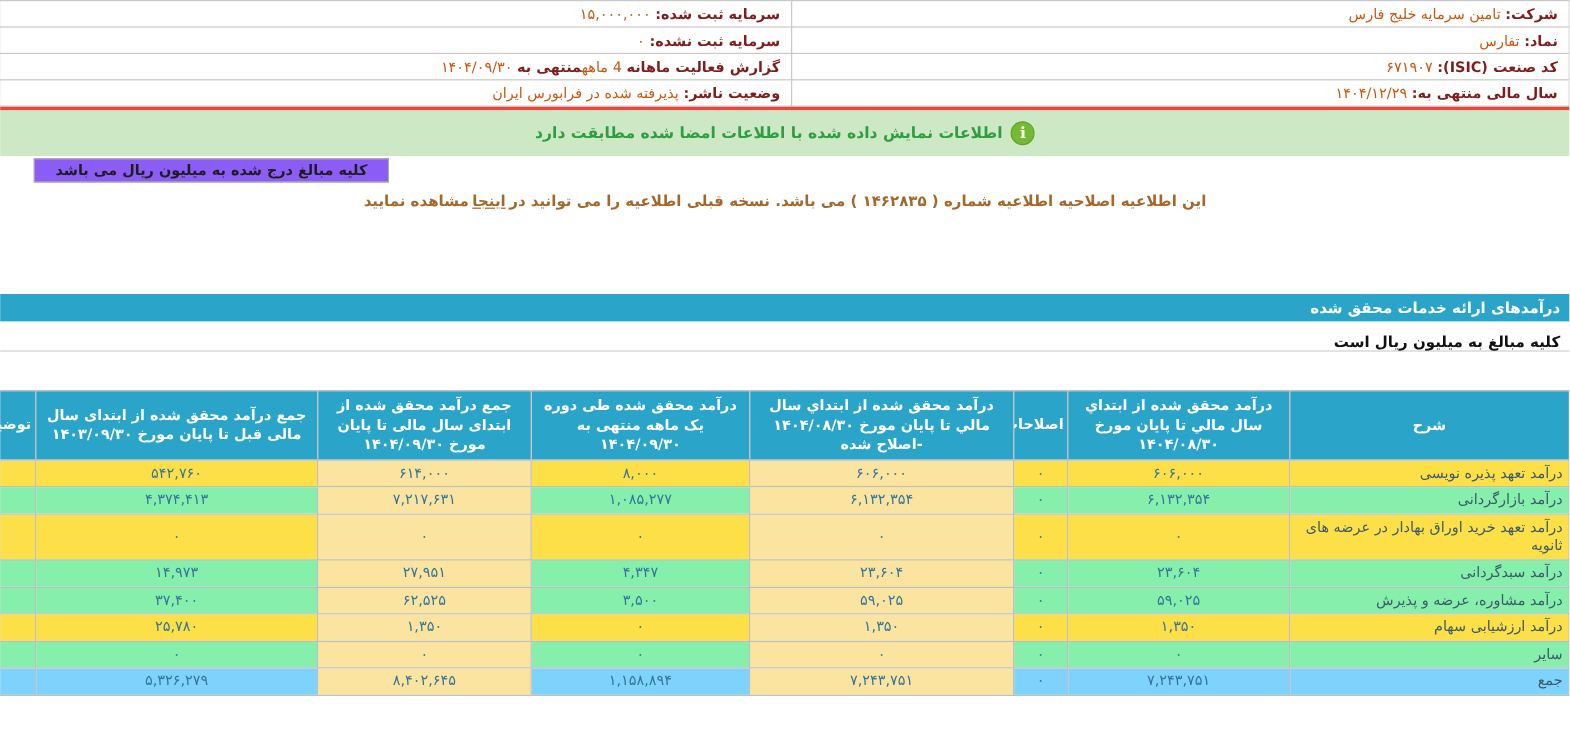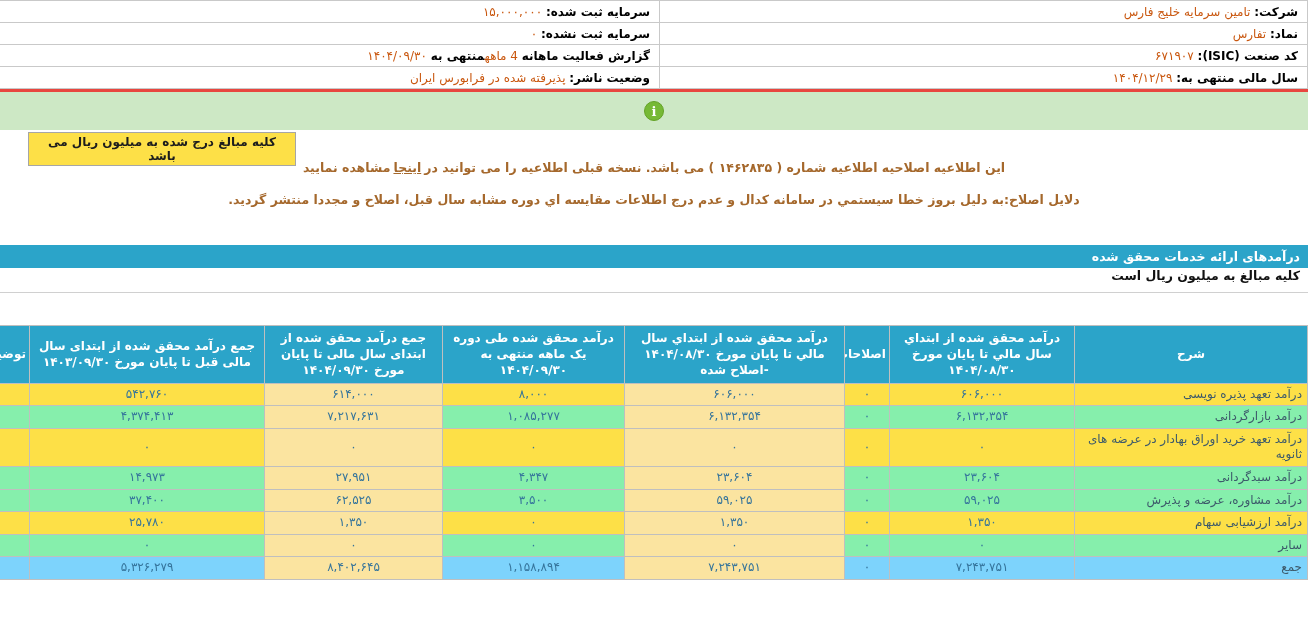"سرمایه ثبت شده:" .lbl { color: #000000 -> #7f1d1d }
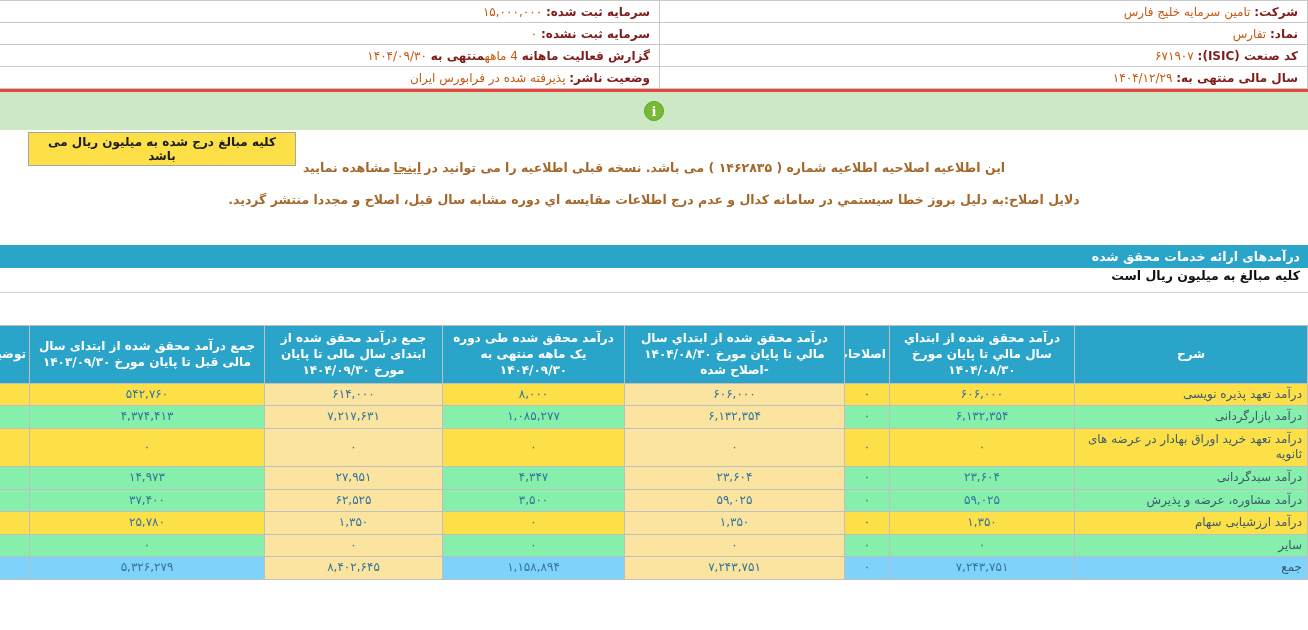"اطلاعات نمایش داده شده با" span { html: none -> <span>اطلاعات نمایش داده شده با اطلاعات امضا شده مطابقت دارد</span> }
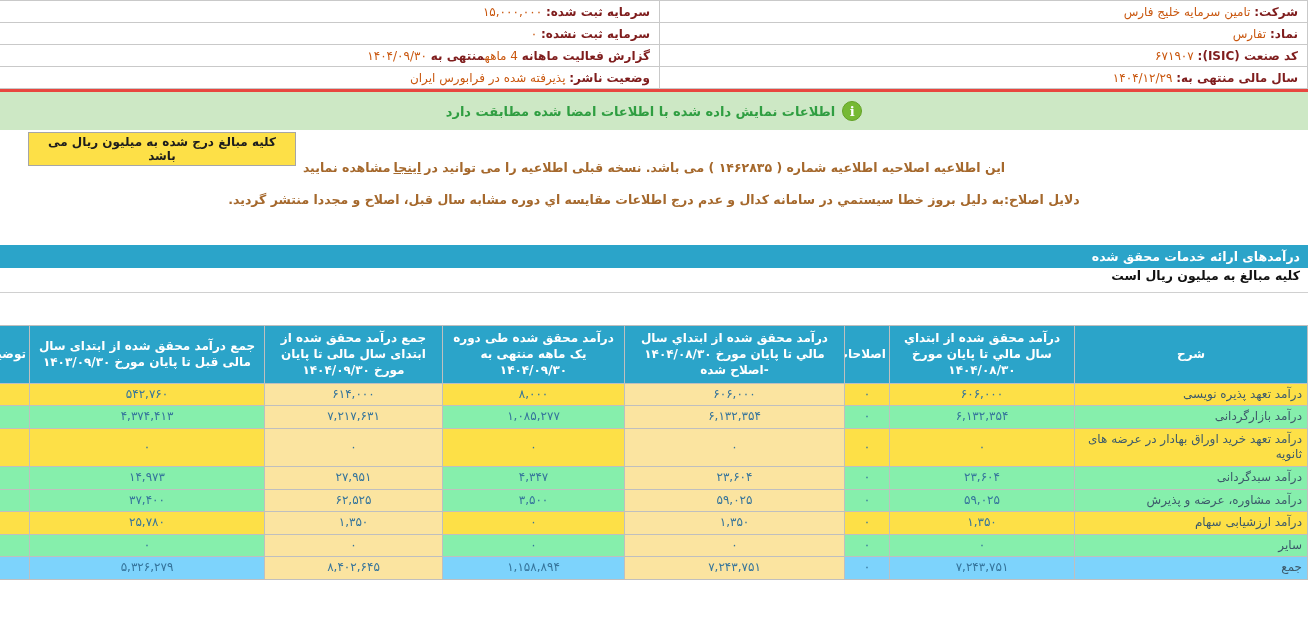"کلیه مبالغ درج شده به" .note-box { background: #fde047 -> #8b5cf6; width: 268px -> 296px }
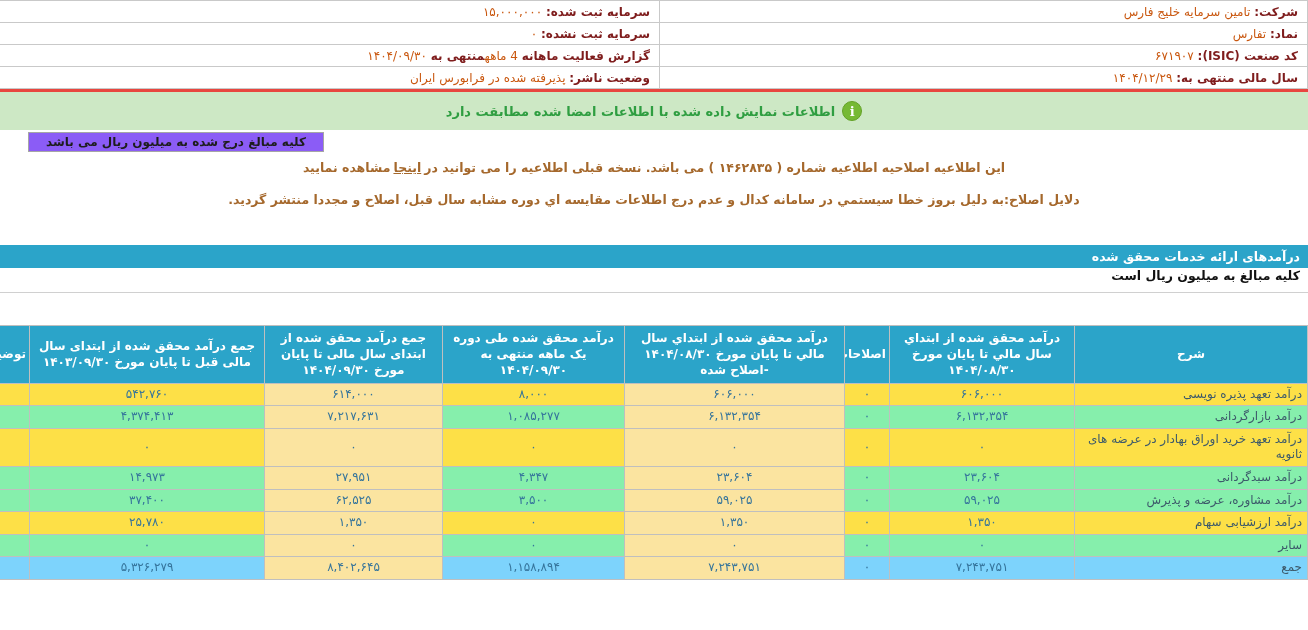"دلایل اصلاح:به دلیل بروز خطا" div.notice { html: <div>دلایل اصلاح:به دلیل بروز خطا سیستمي در سامانه کدال و عدم درج اطلاعات مقایسه اي دوره مشابه سال قبل، اصلاح و مجددا منتشر گردید.</div> -> none }
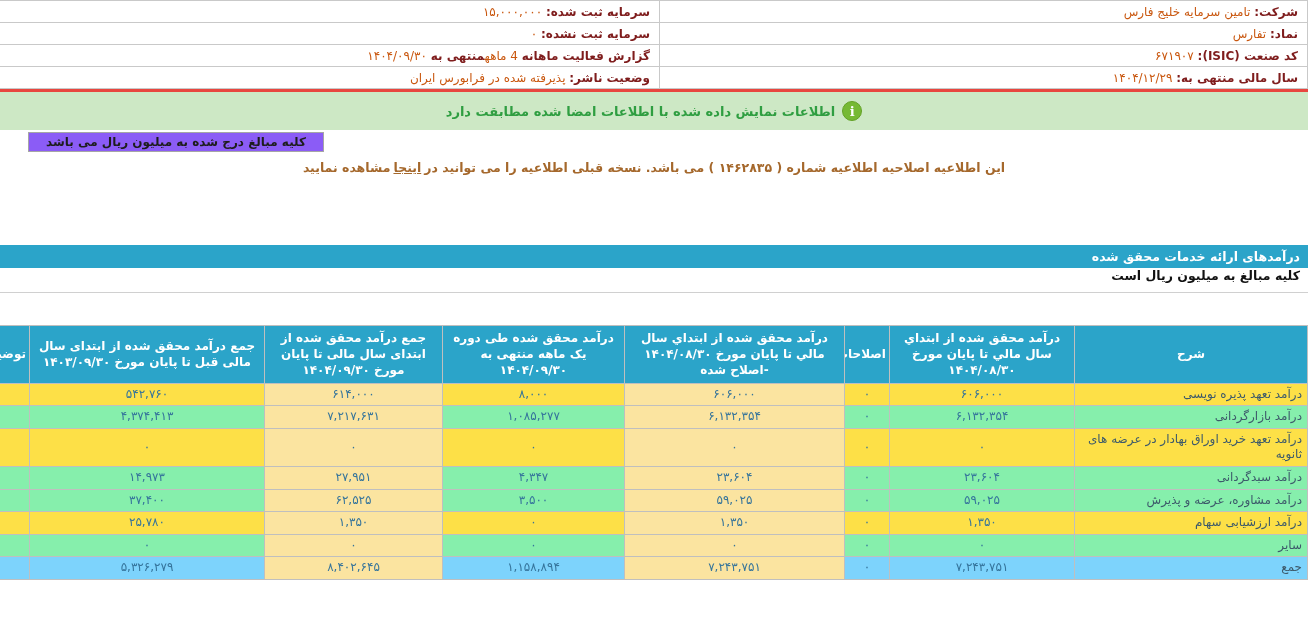"کلیه مبالغ به میلیون ریال" .sub-bar { align-items: flex-start -> flex-end }
